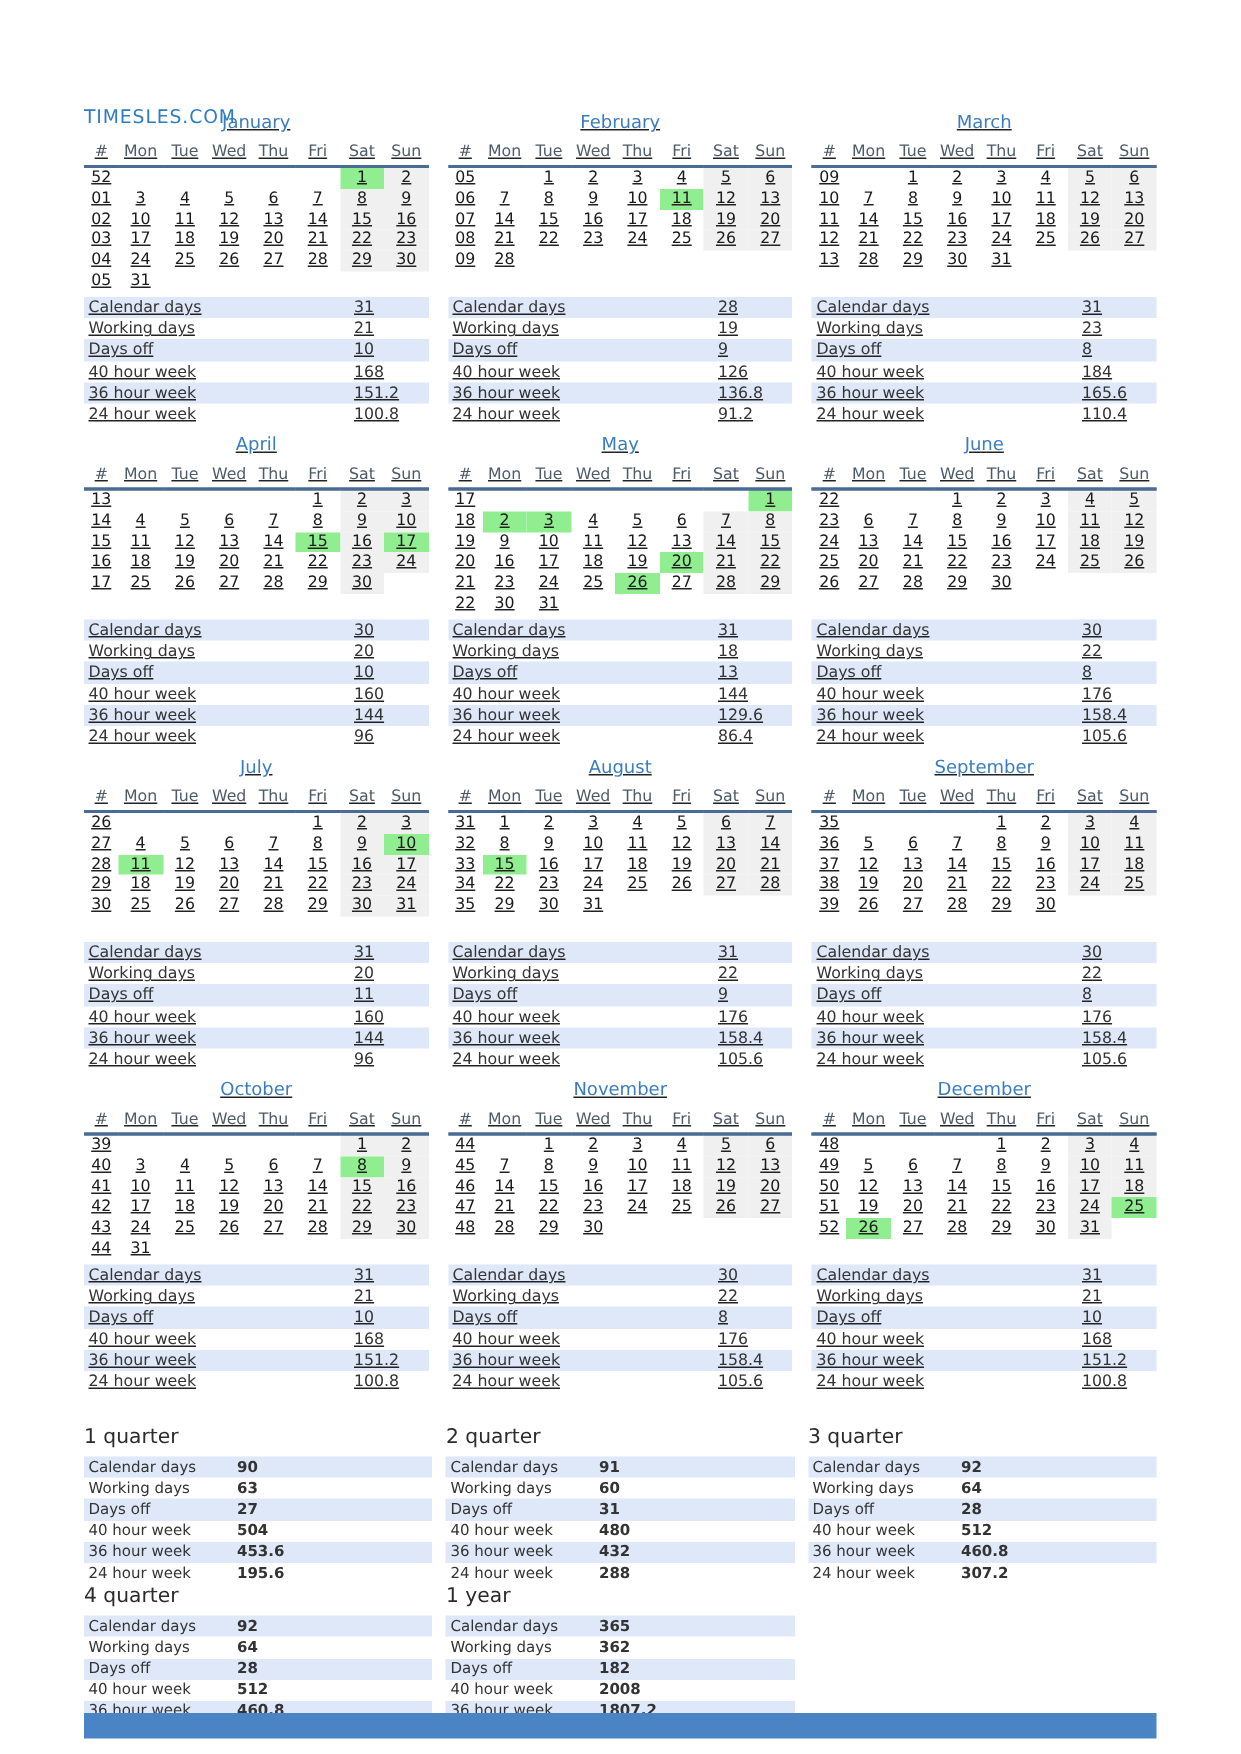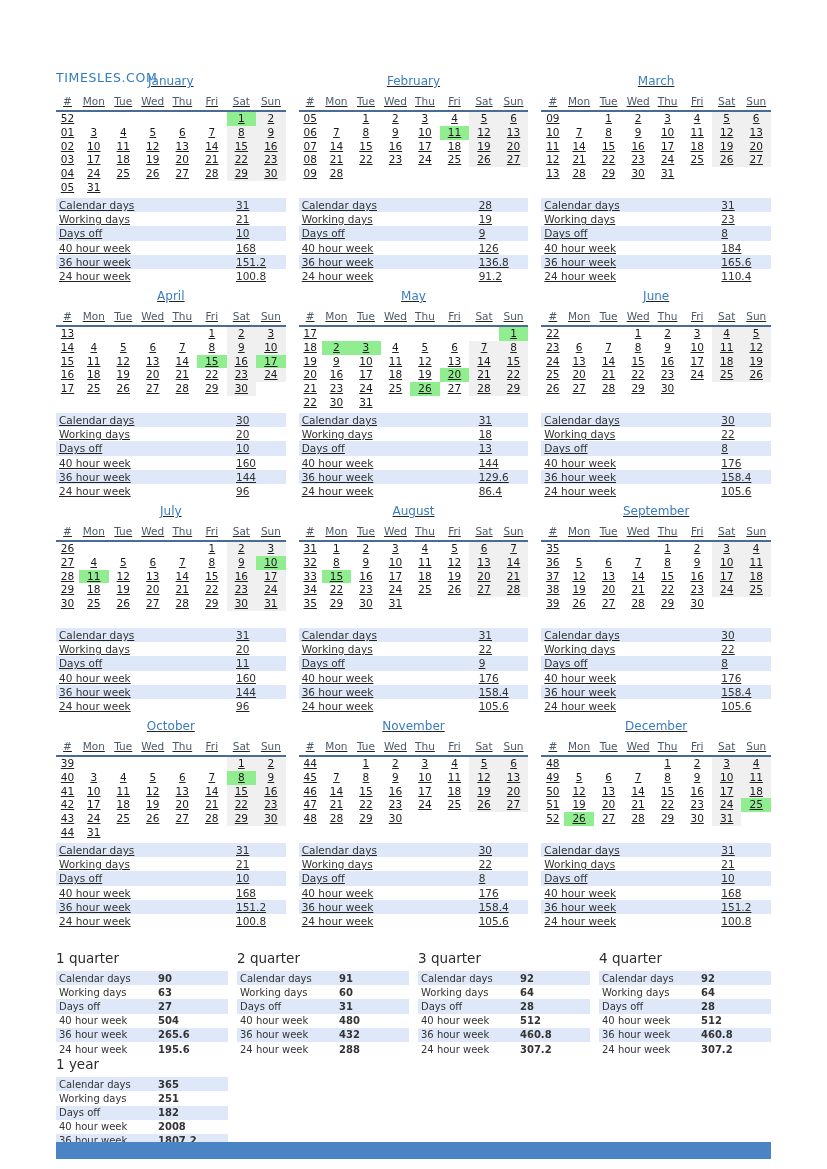"1 quarter" .quarters { grid-template-columns: repeat(4, 1fr) -> repeat(3, 1fr) }
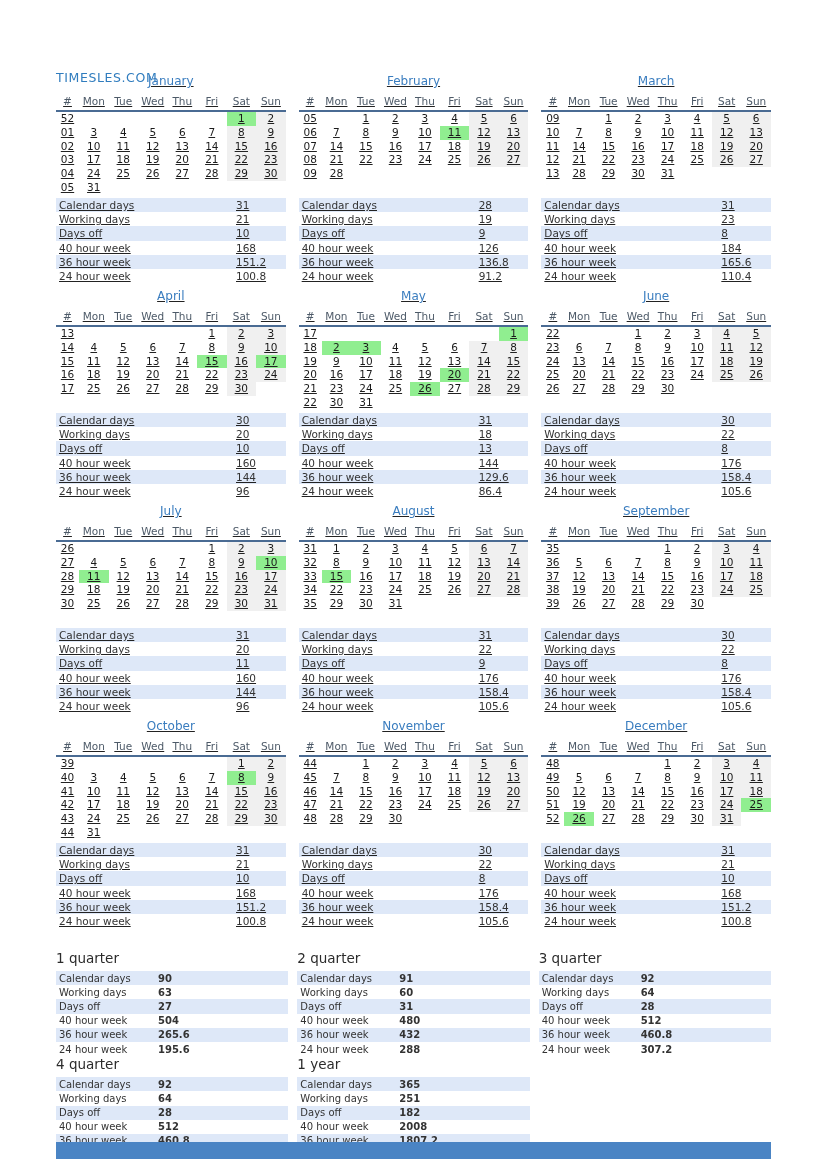"265.6" span.q-stat-value { text: 265.6 -> 453.6 }
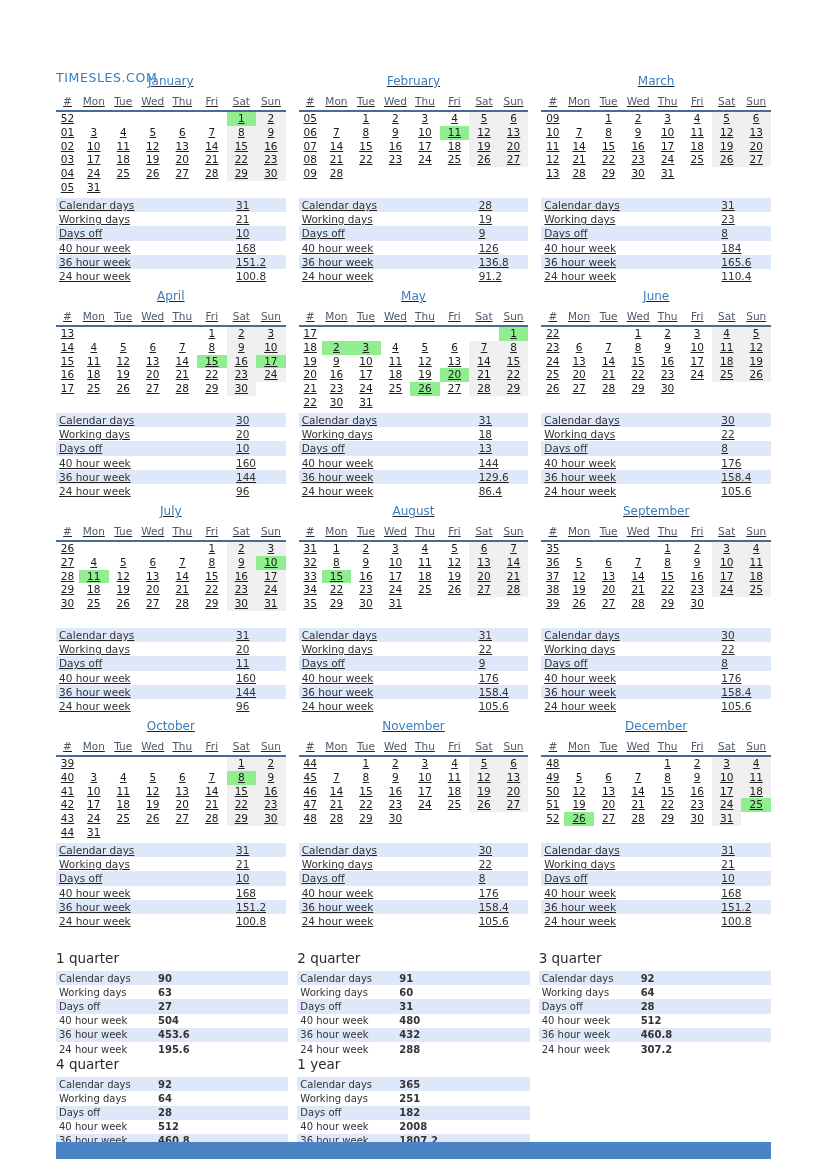"251" span.q-stat-value { text: 251 -> 362 }
